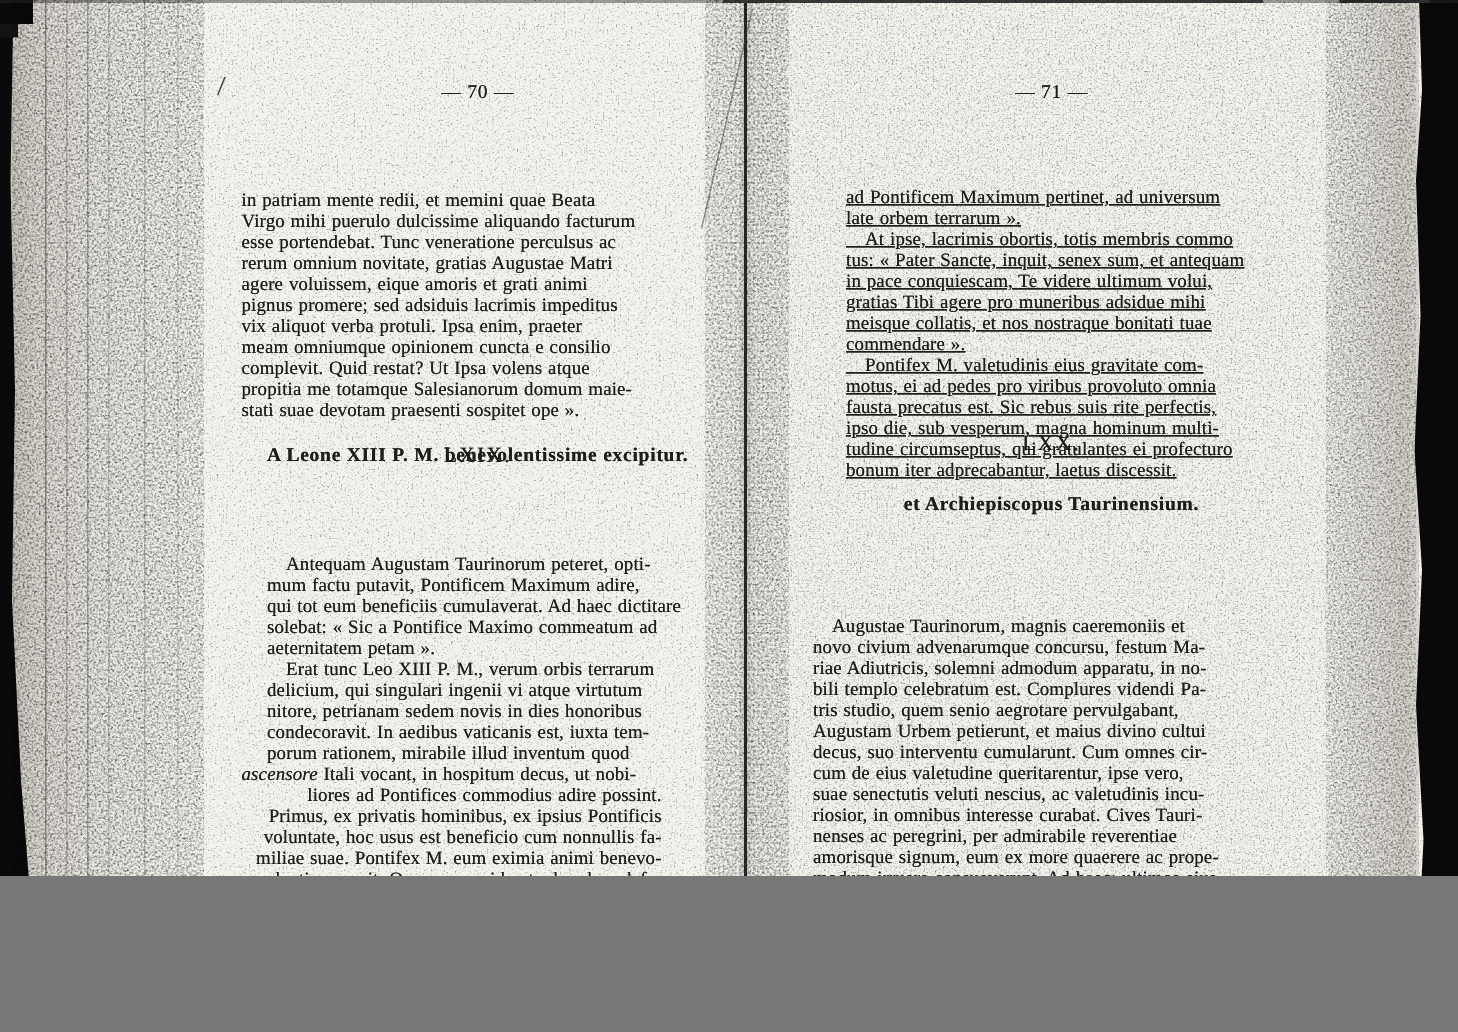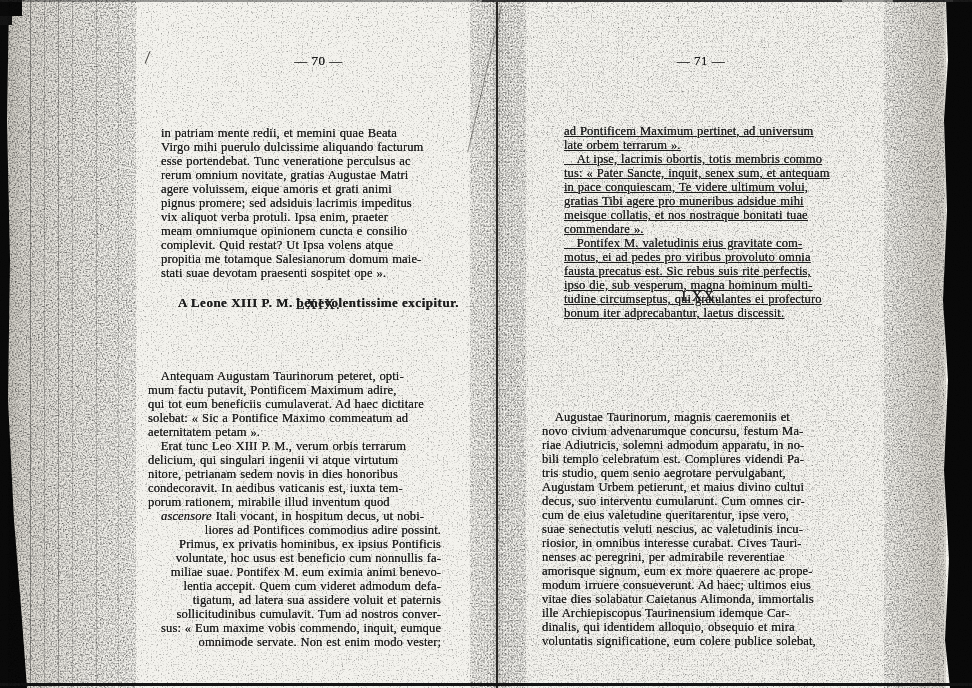"— 70 —" .scan { height: 688px -> 584px }
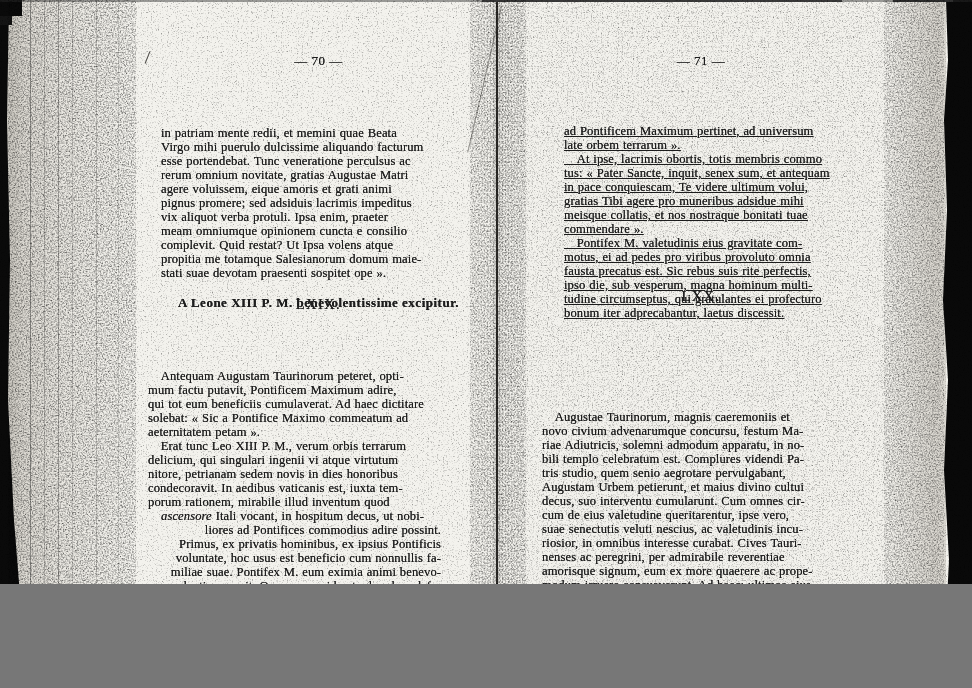"et Archiepiscopus Taurinensium." div { html: none -> <div>et Archiepiscopus Taurinensium.</div> }
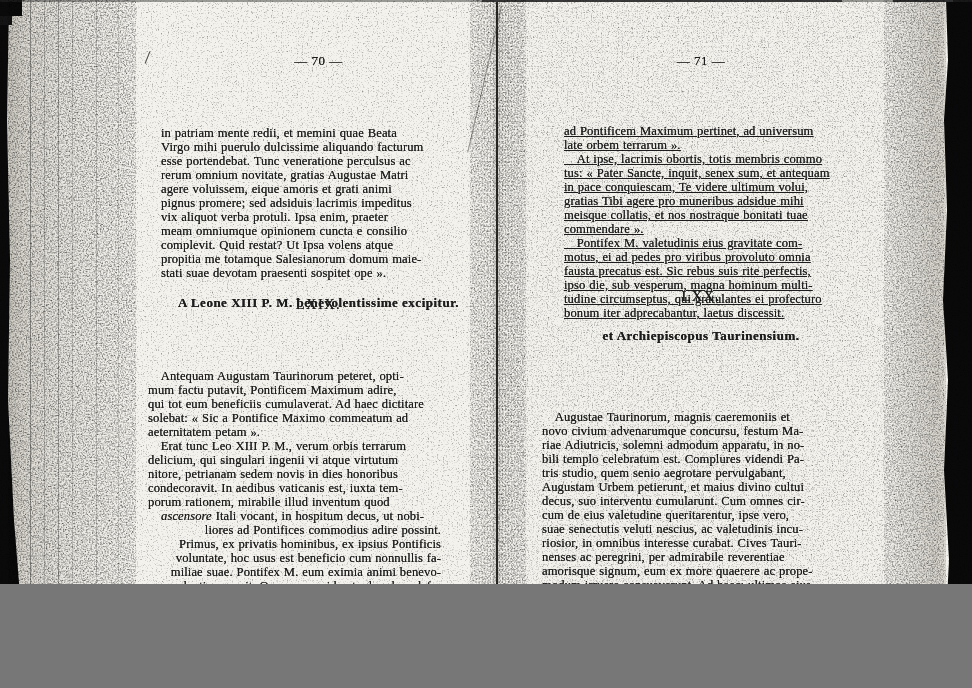"Antequam Augustam Taurinorum peteret," .lp-b2 { left: 148px -> 178px }
